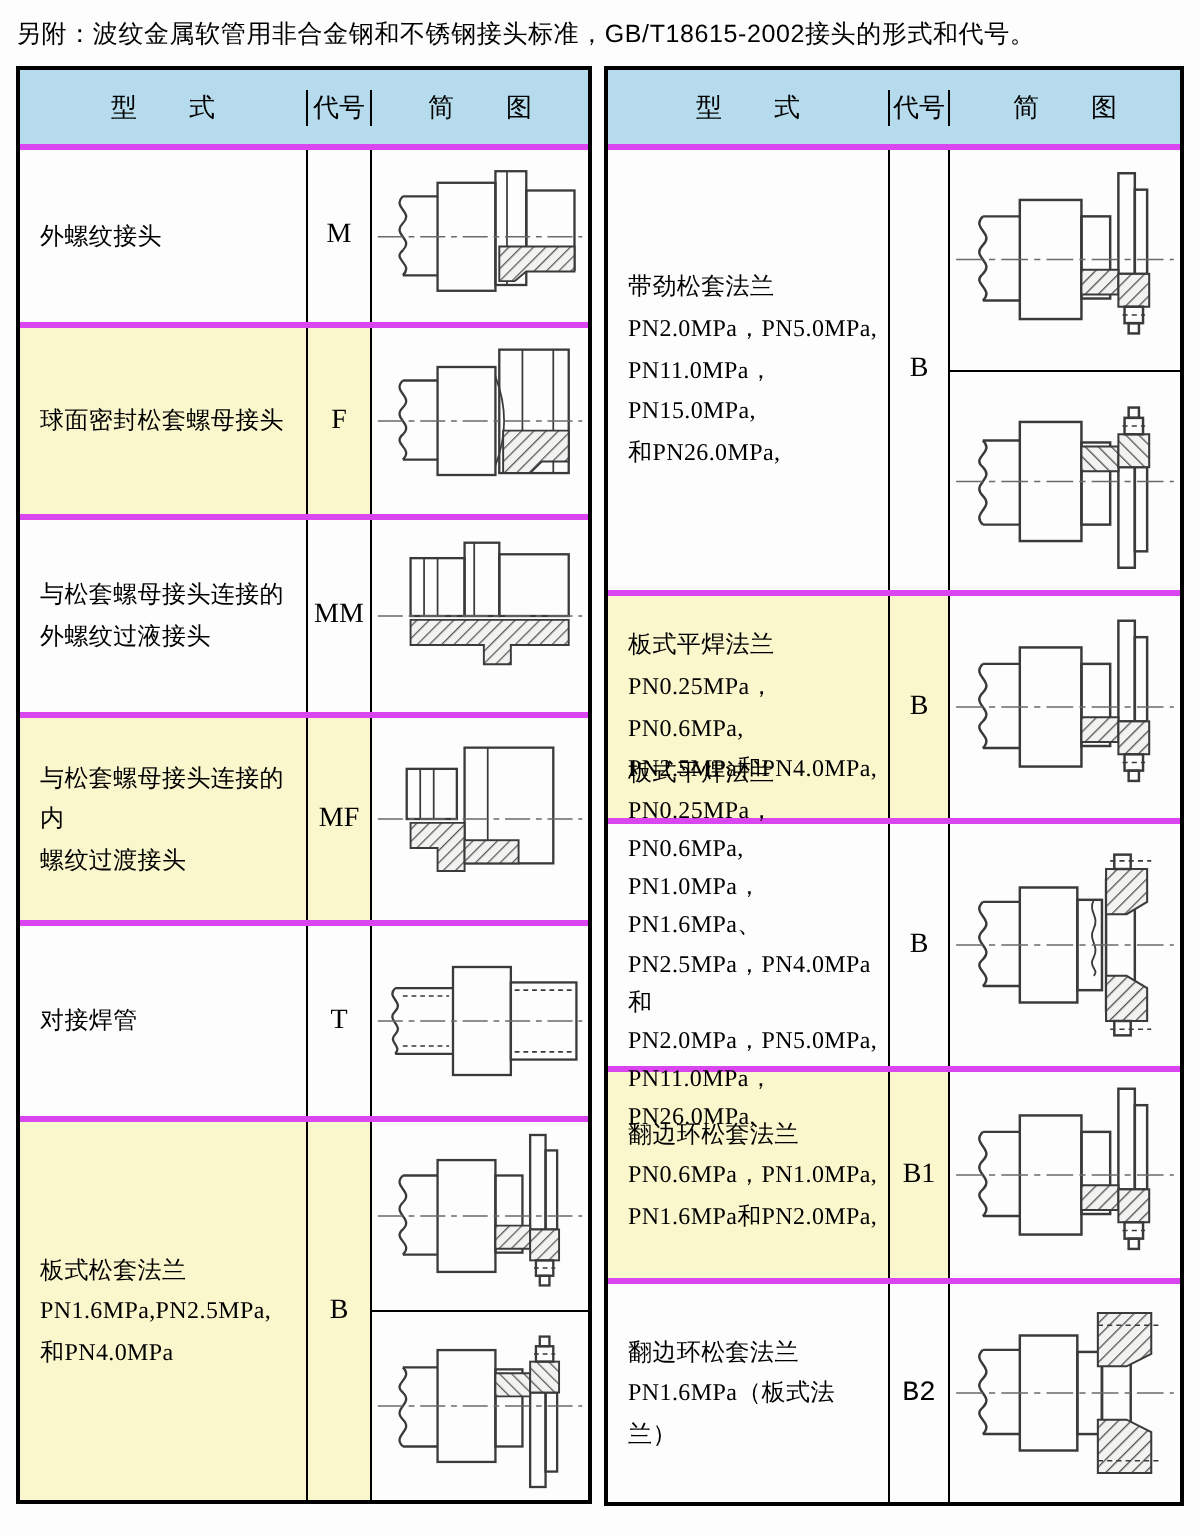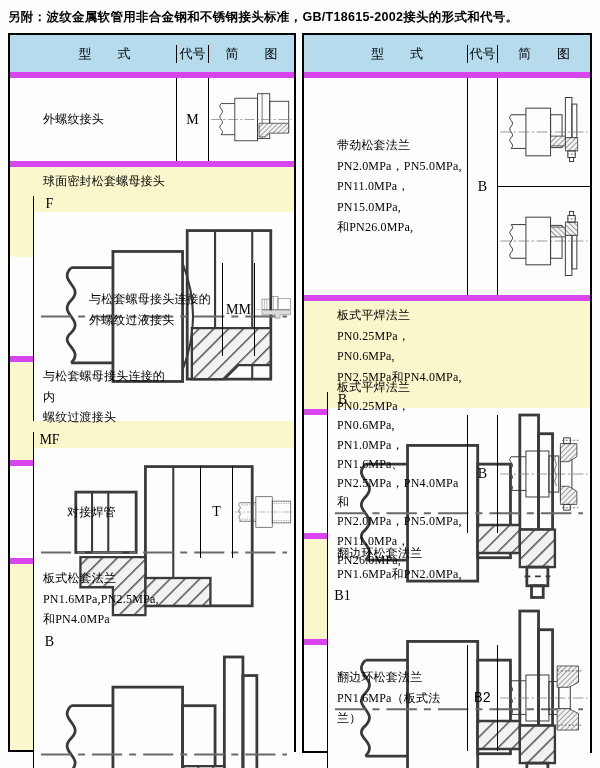"另附：波纹金属软管用非合金钢和不锈钢接头标准，GB/T18615-2002接头的" .title { font-weight: bold -> normal }
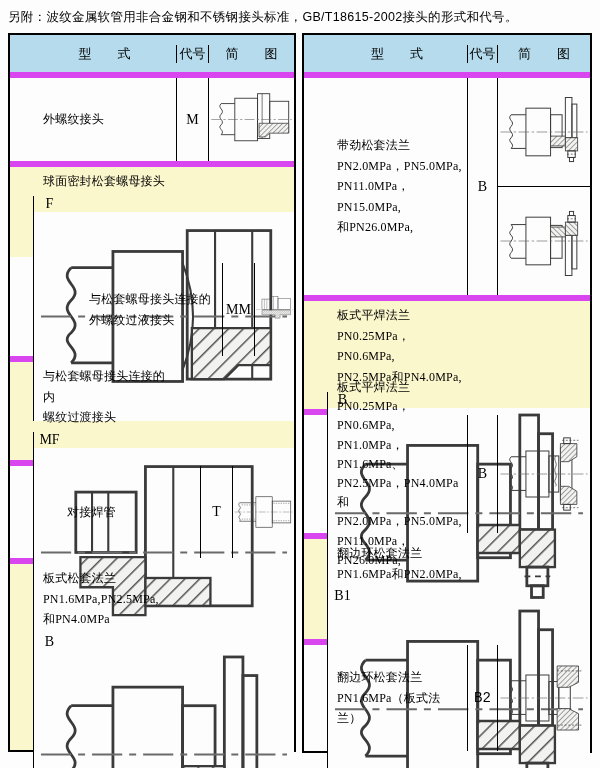"型 式" .tr { padding-left: 23px -> none }
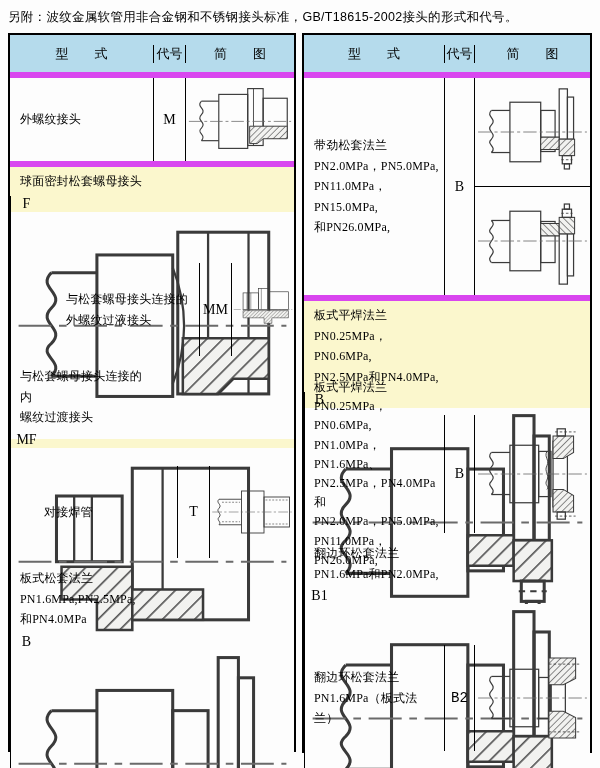"外螺纹接头" .tr + .tr { border-top: 6px solid #d946ef -> 3px solid #d946ef }
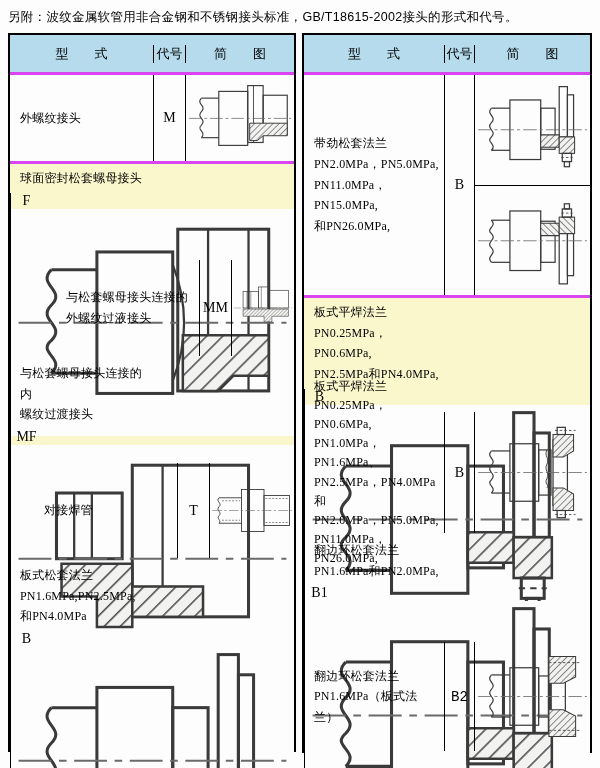"球面密封松套螺母接头" .hl { flex-direction: column -> none }
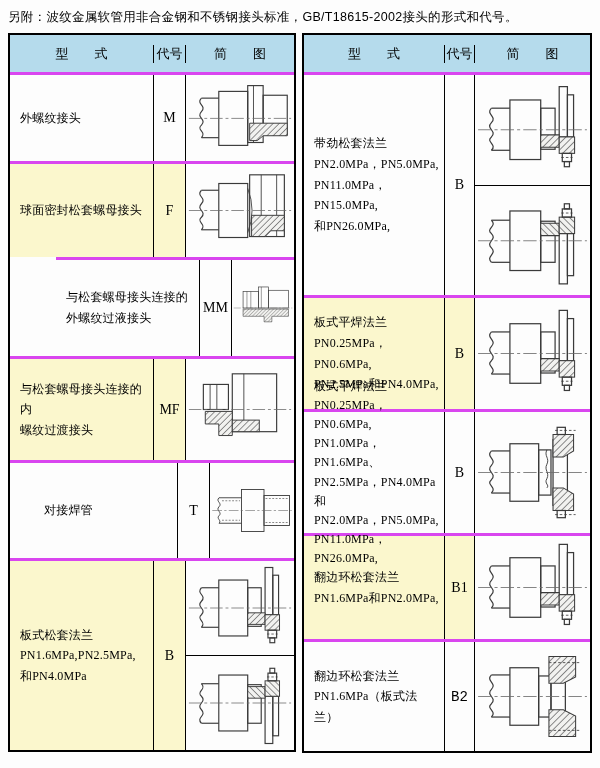"与松套螺母接头连接的" div.tr { margin-left: 46px -> none }
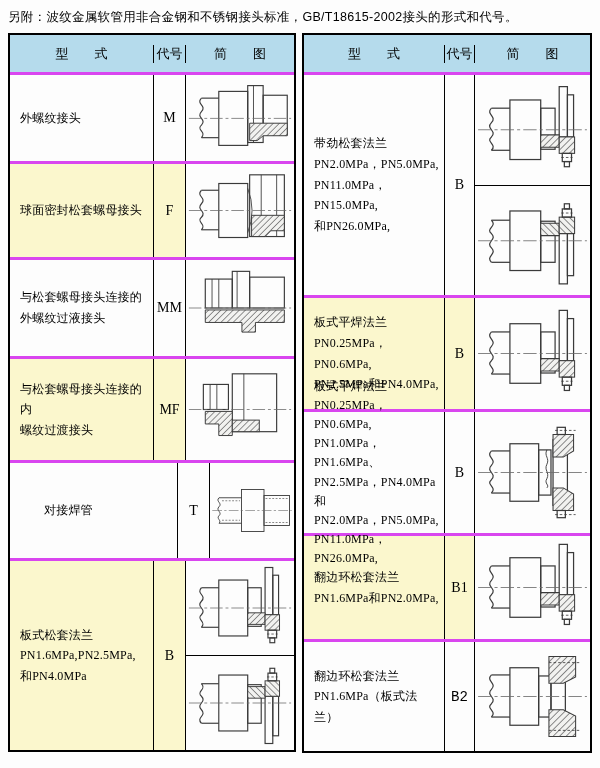"对接焊管" div.cell { margin-left: 24px -> none }
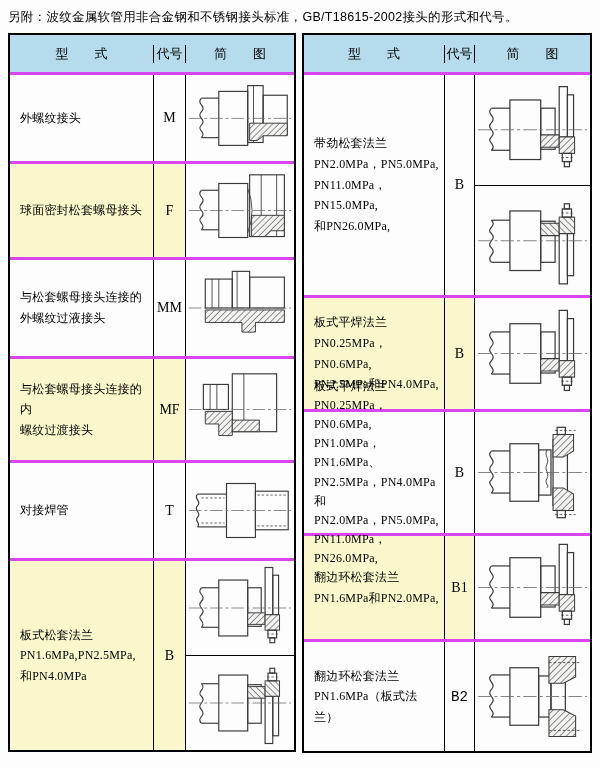"PN0.6MPa，PN1.0MPa," div { html: none -> <div>PN0.6MPa，PN1.0MPa,</div> }
